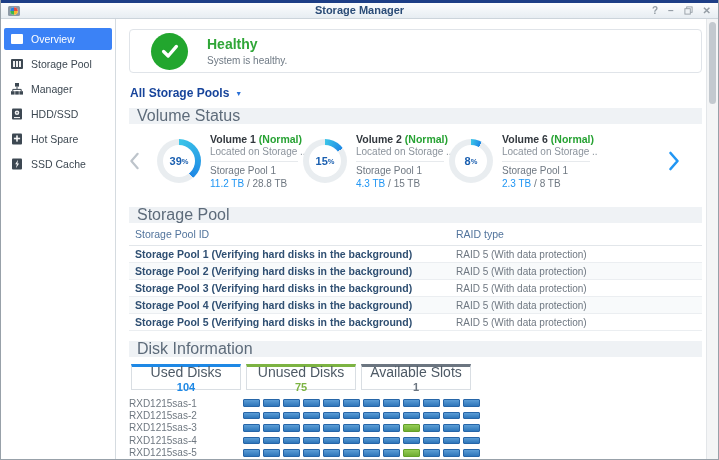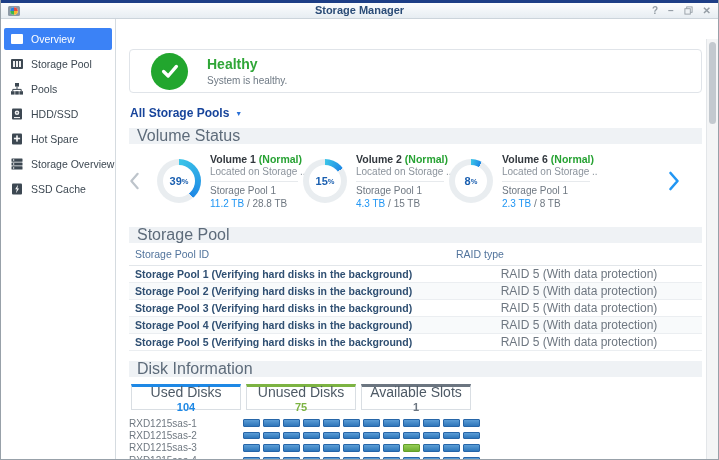"Healthy" .content { margin-top: 20px -> none }
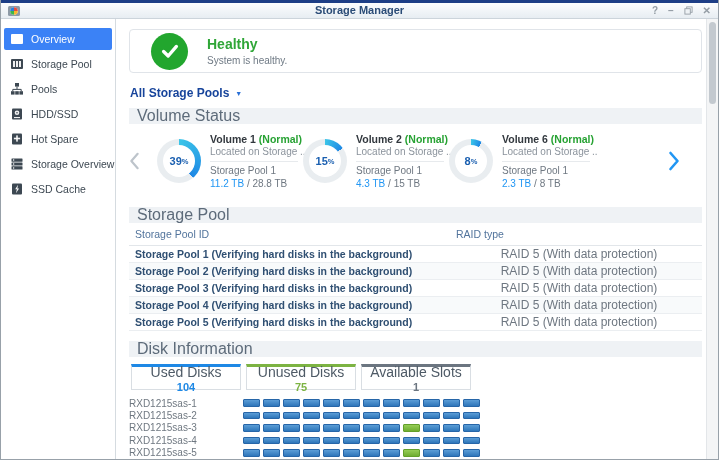"Pools" span { text: Pools -> Manager }
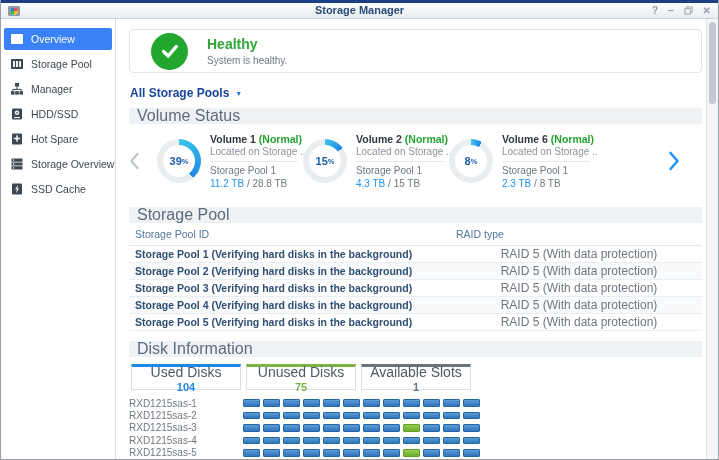"Storage Overview" div.side-item { html: <div> <span> <svg> <rect></rect> <rect></rect> <rect></rect> <circle></circle> <circle></circle> <circle></circle> </svg> </span> <span>Storage Overview</span> </div> -> none }
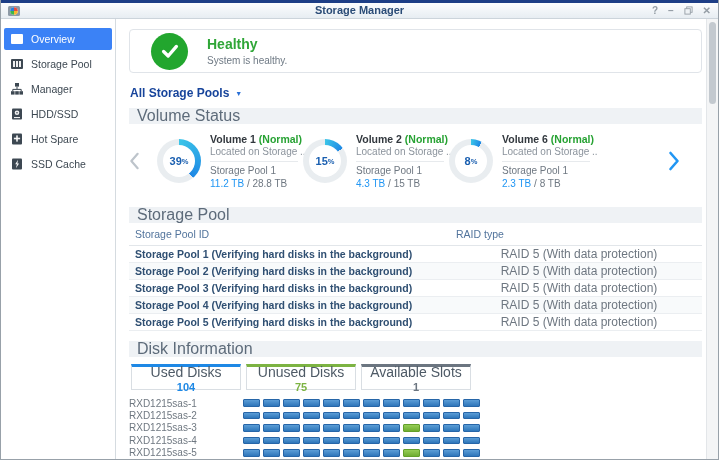"RAID 5 (With data protection)" .pt-row .pt-col2 { font-size: 12px -> 10px; text-align: center -> none }
